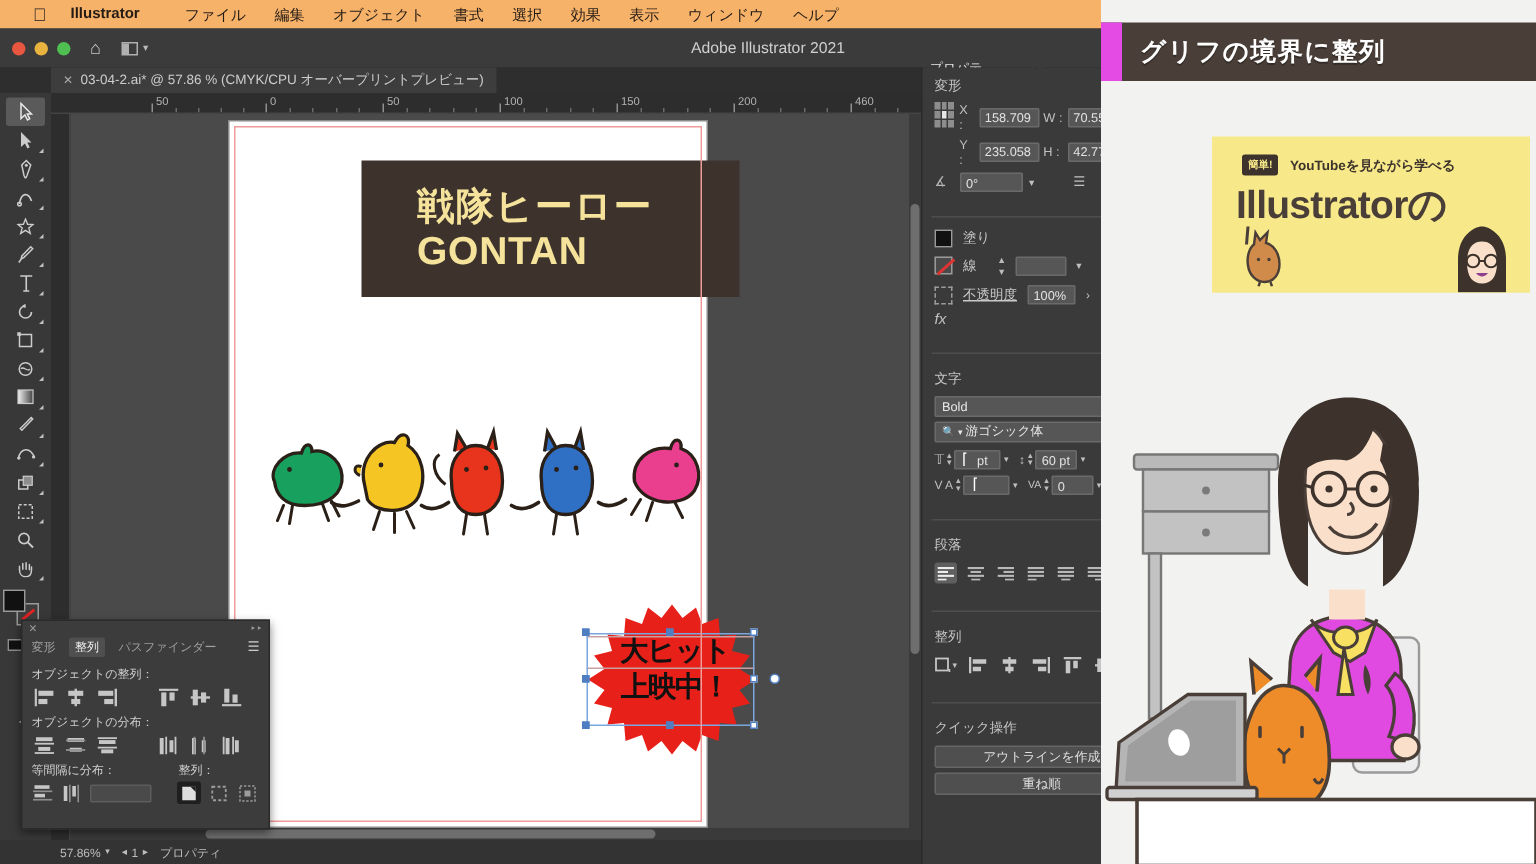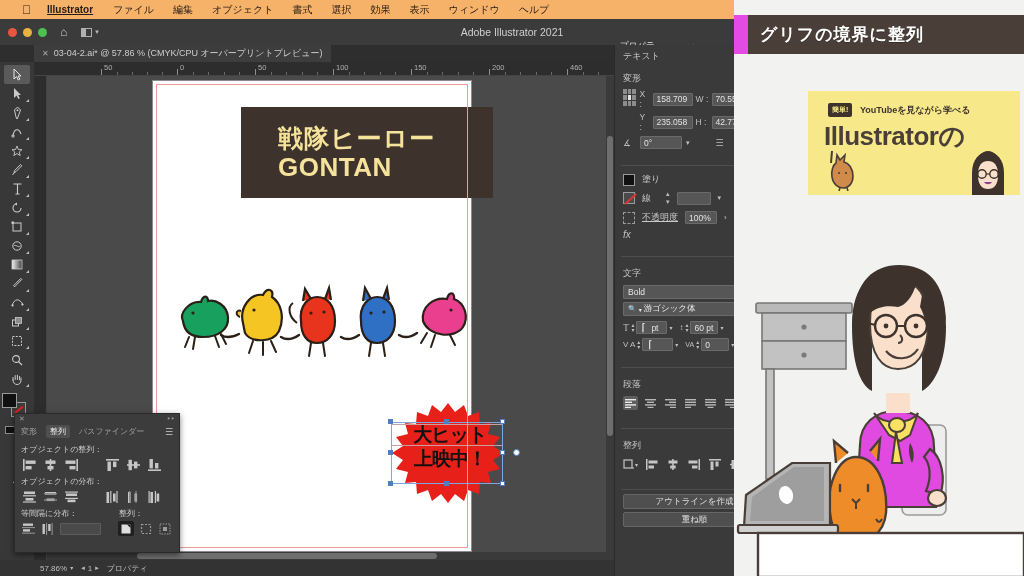"Illustrator" .macbar .appname { margin-right: 20px -> 30px; text-decoration: underline -> none }
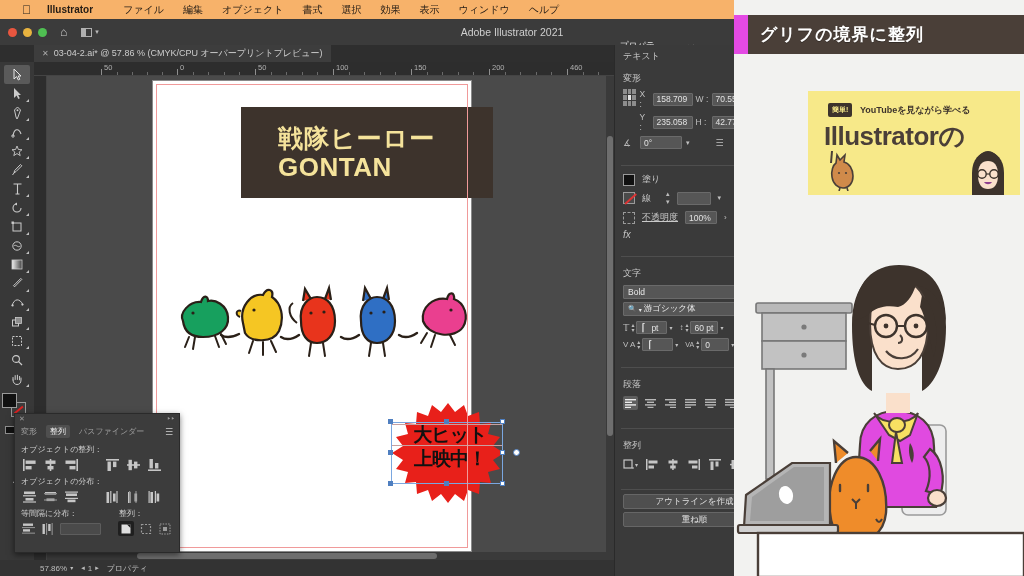"テキスト" div.sec-title { html: <div>テキスト</div> -> none }
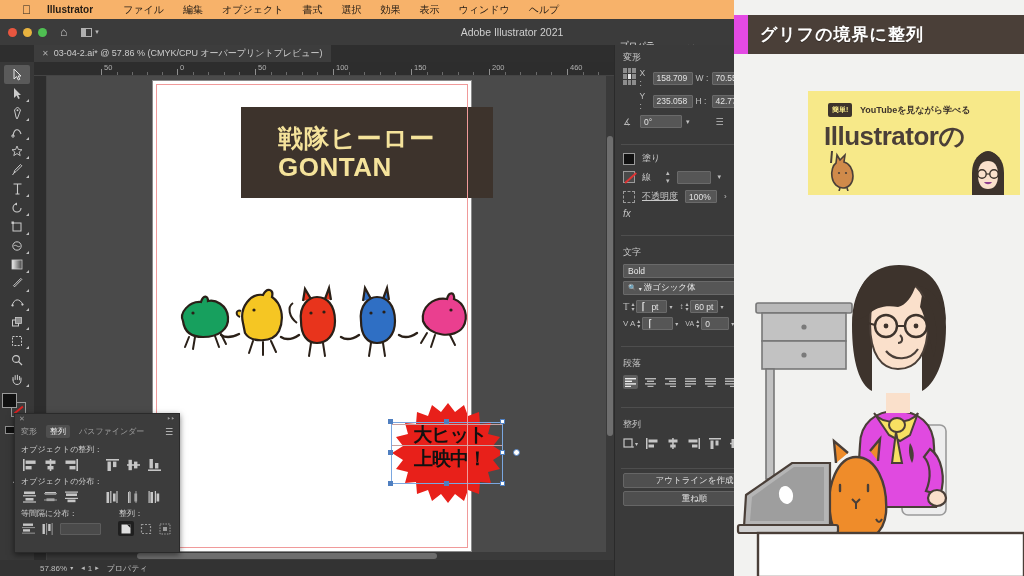"クイック操作" div.hdr { html: none -> <div>クイック操作</div> }
